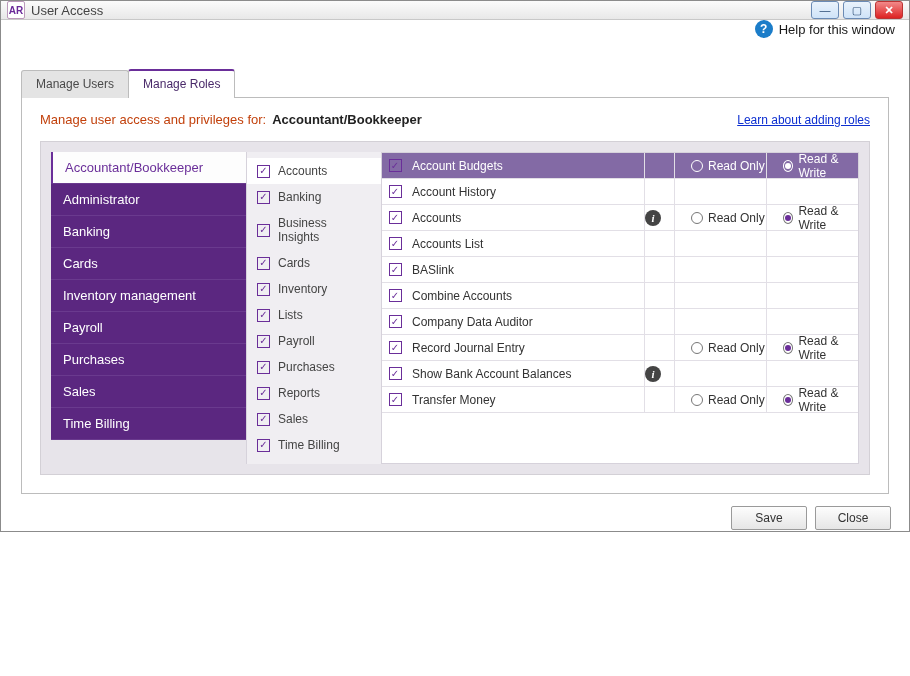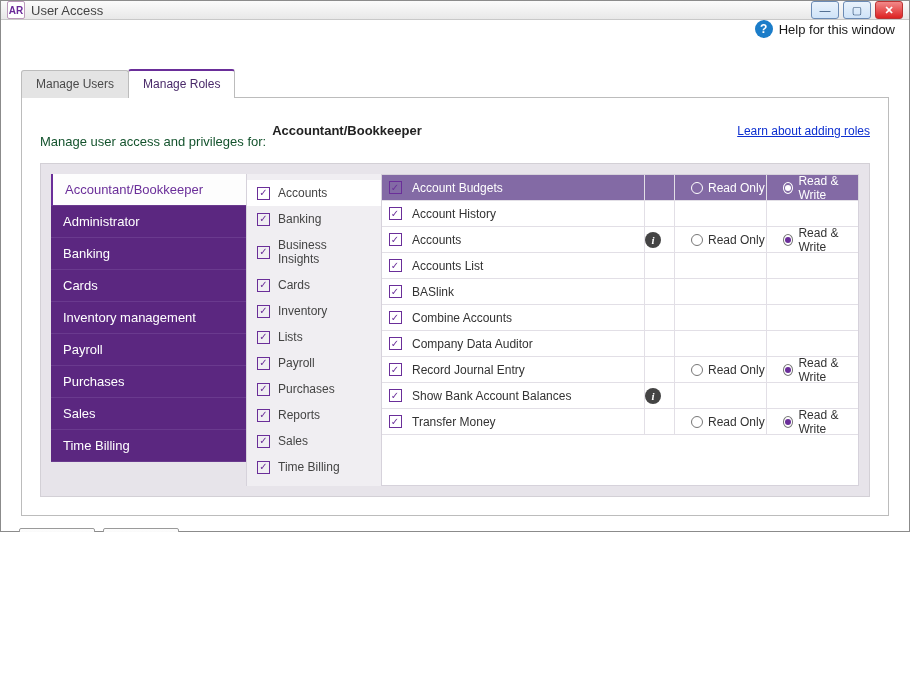"Manage user access and privileges" .header-row .label { color: #14532d -> #c2410c; margin-top: 22px -> none }
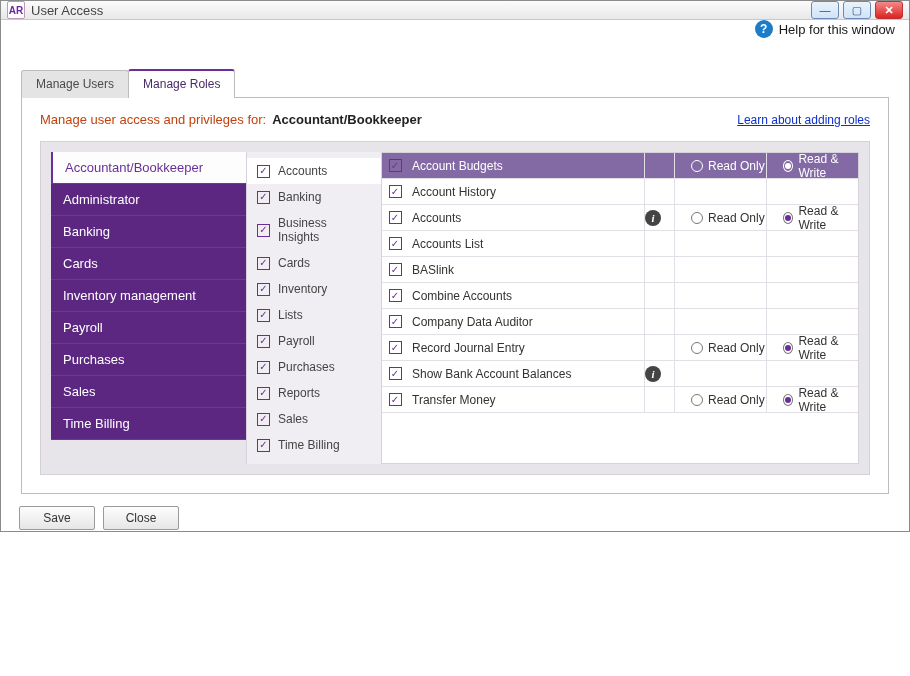"Save" .footer { justify-content: flex-start -> flex-end }
